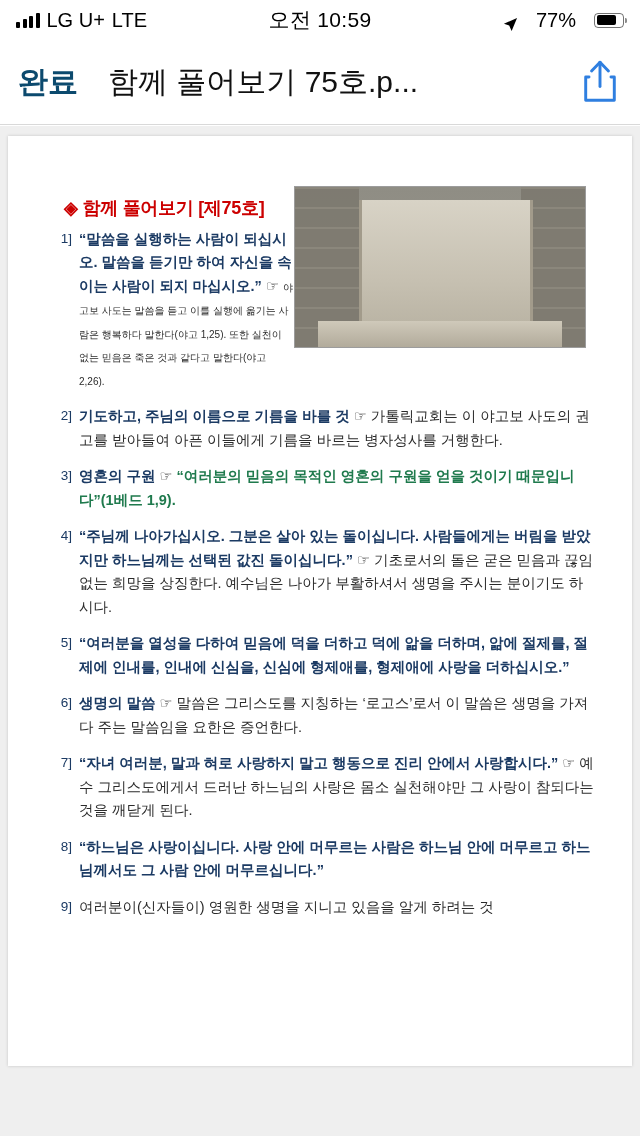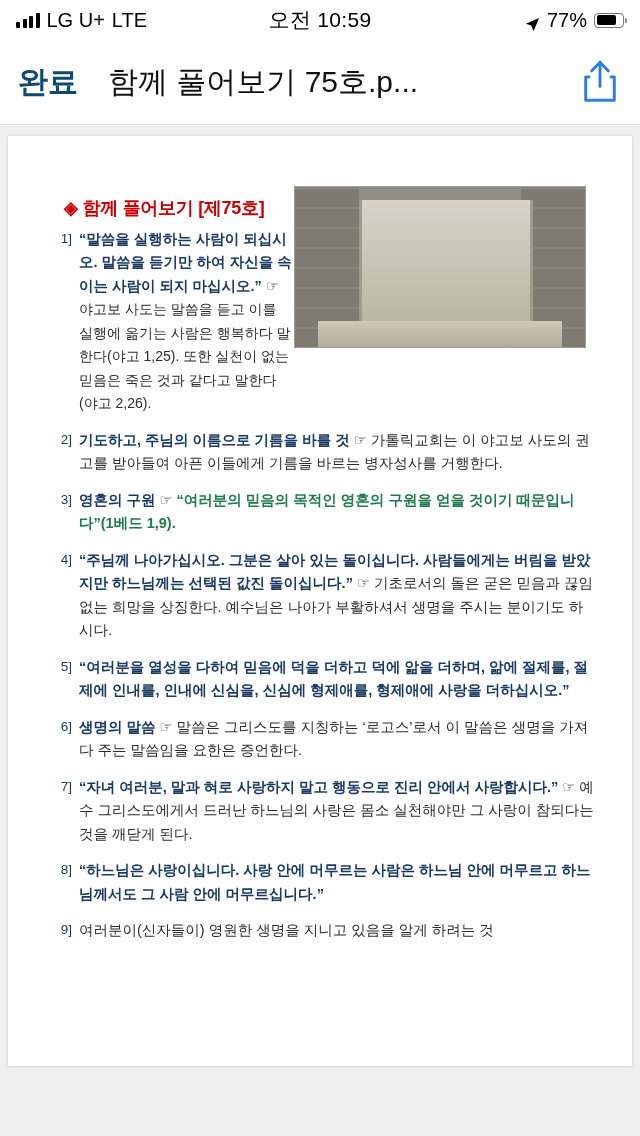"77%" .sb-right { gap: 7px -> 18px }
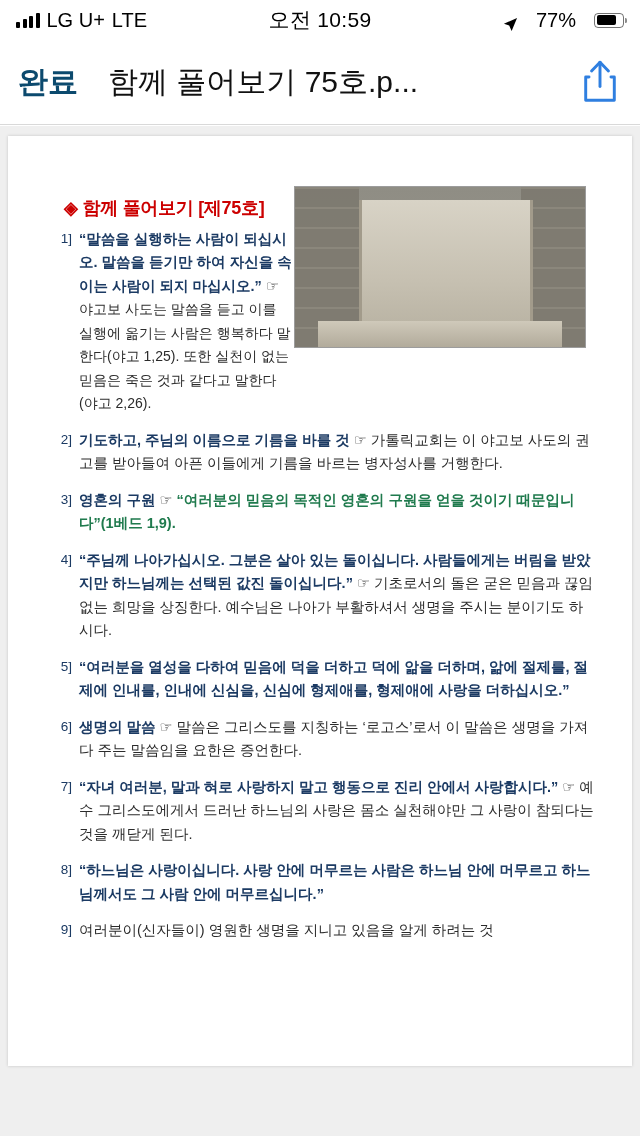"야고보 사도는 말씀을 듣고 이를" .small { font-size: 14px -> 10px }
